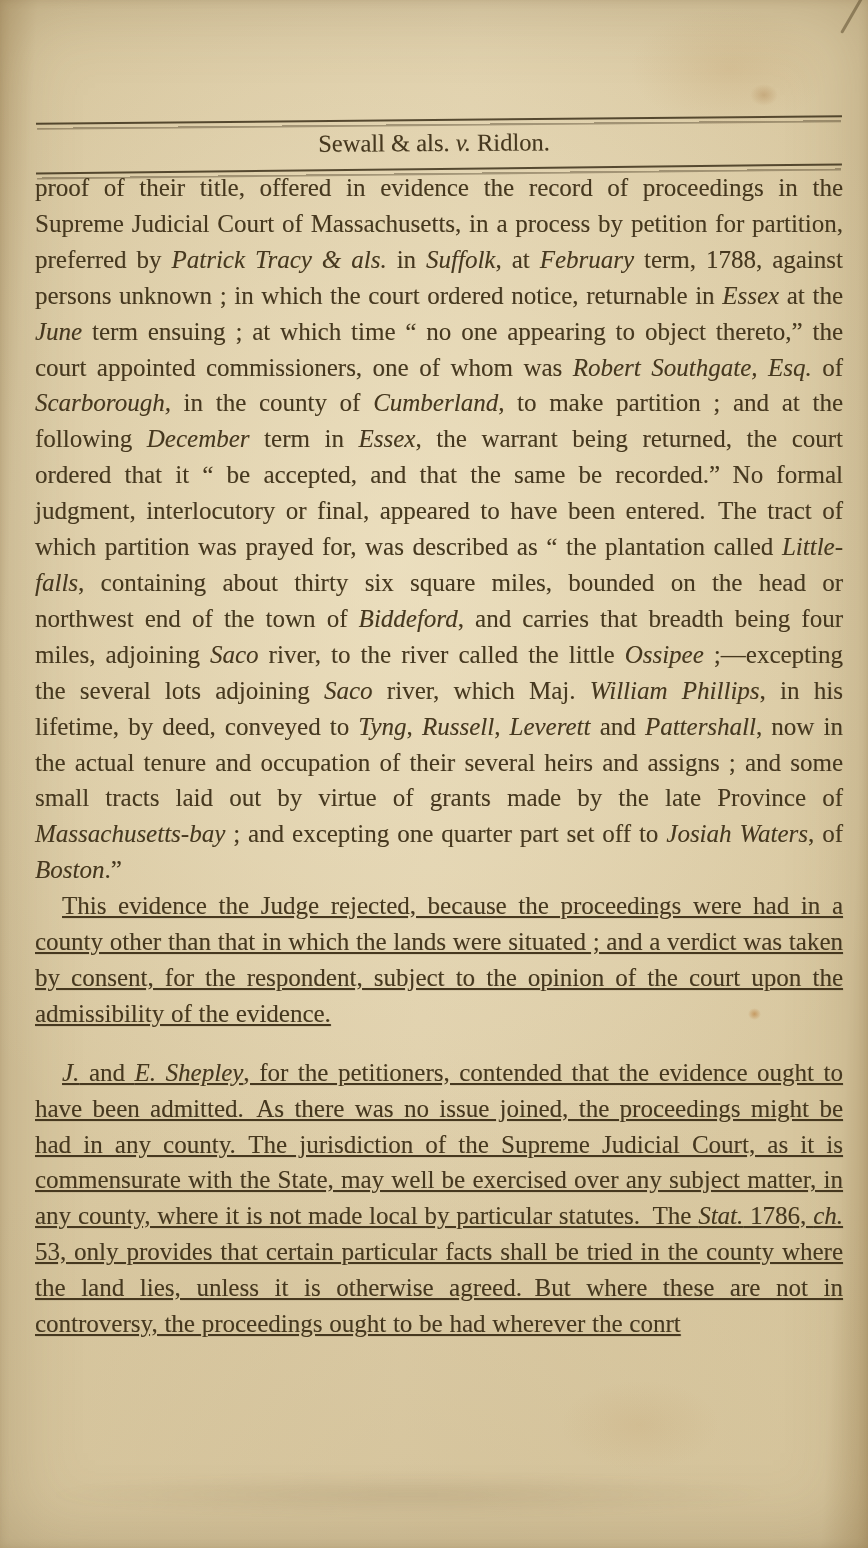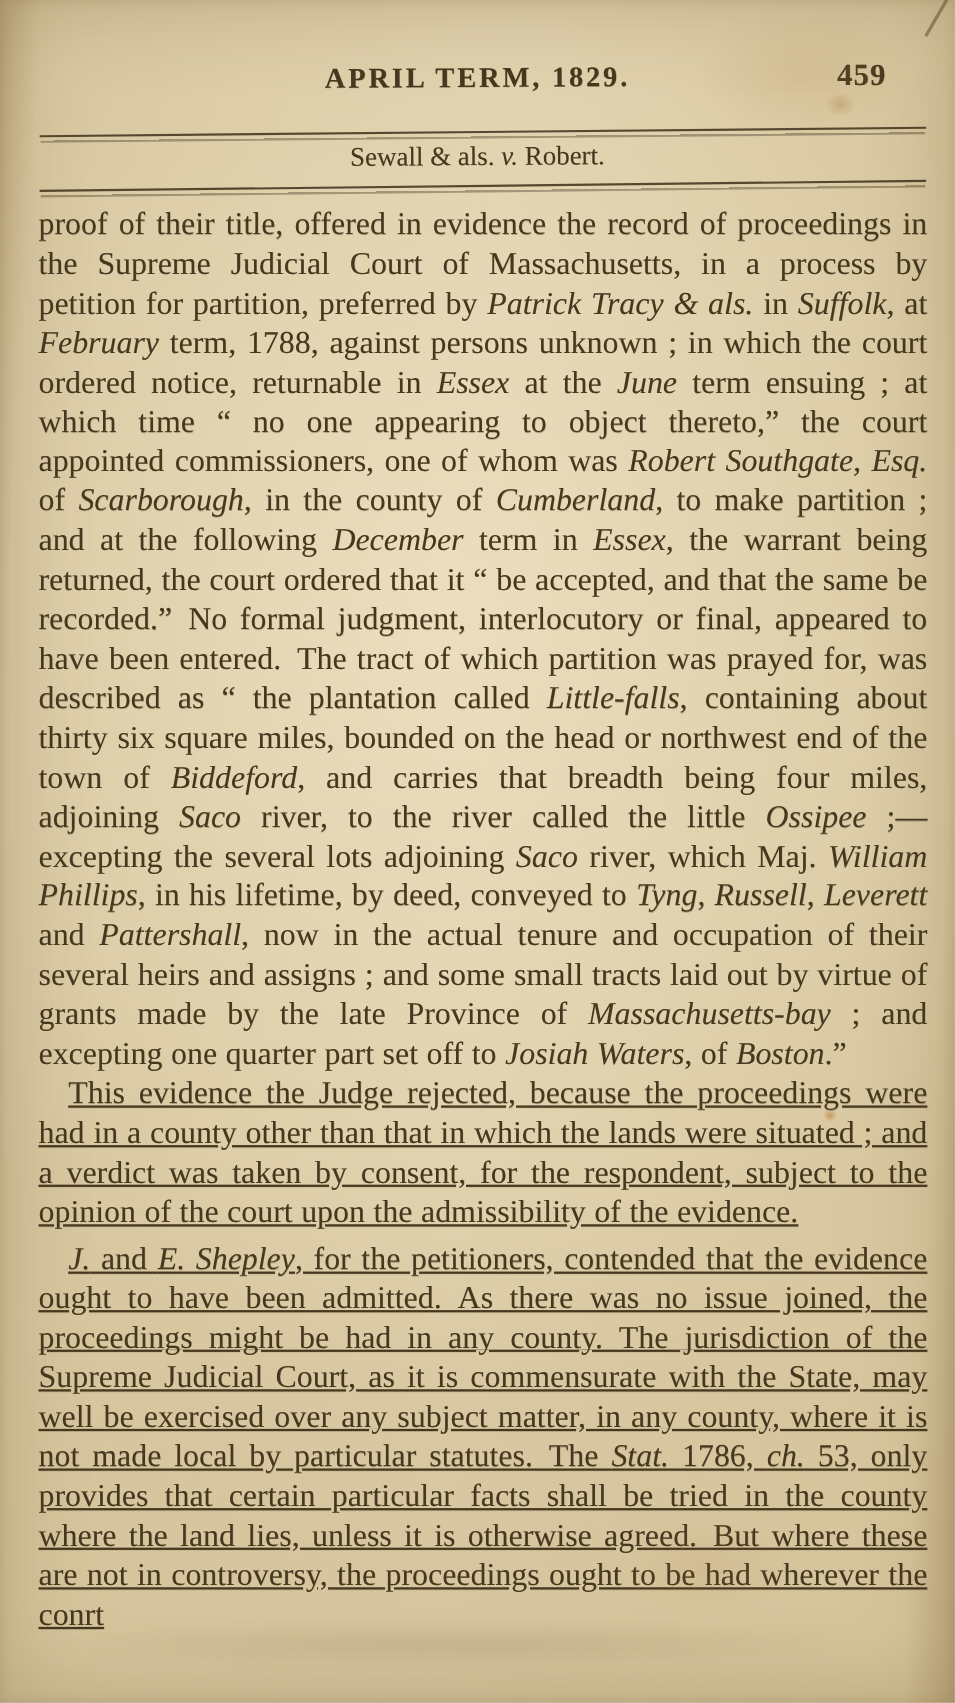"APRIL TERM, 1829." div.header { html: <div> <span>APRIL TERM, 1829.</span> <span>459</span> </div> -> none }
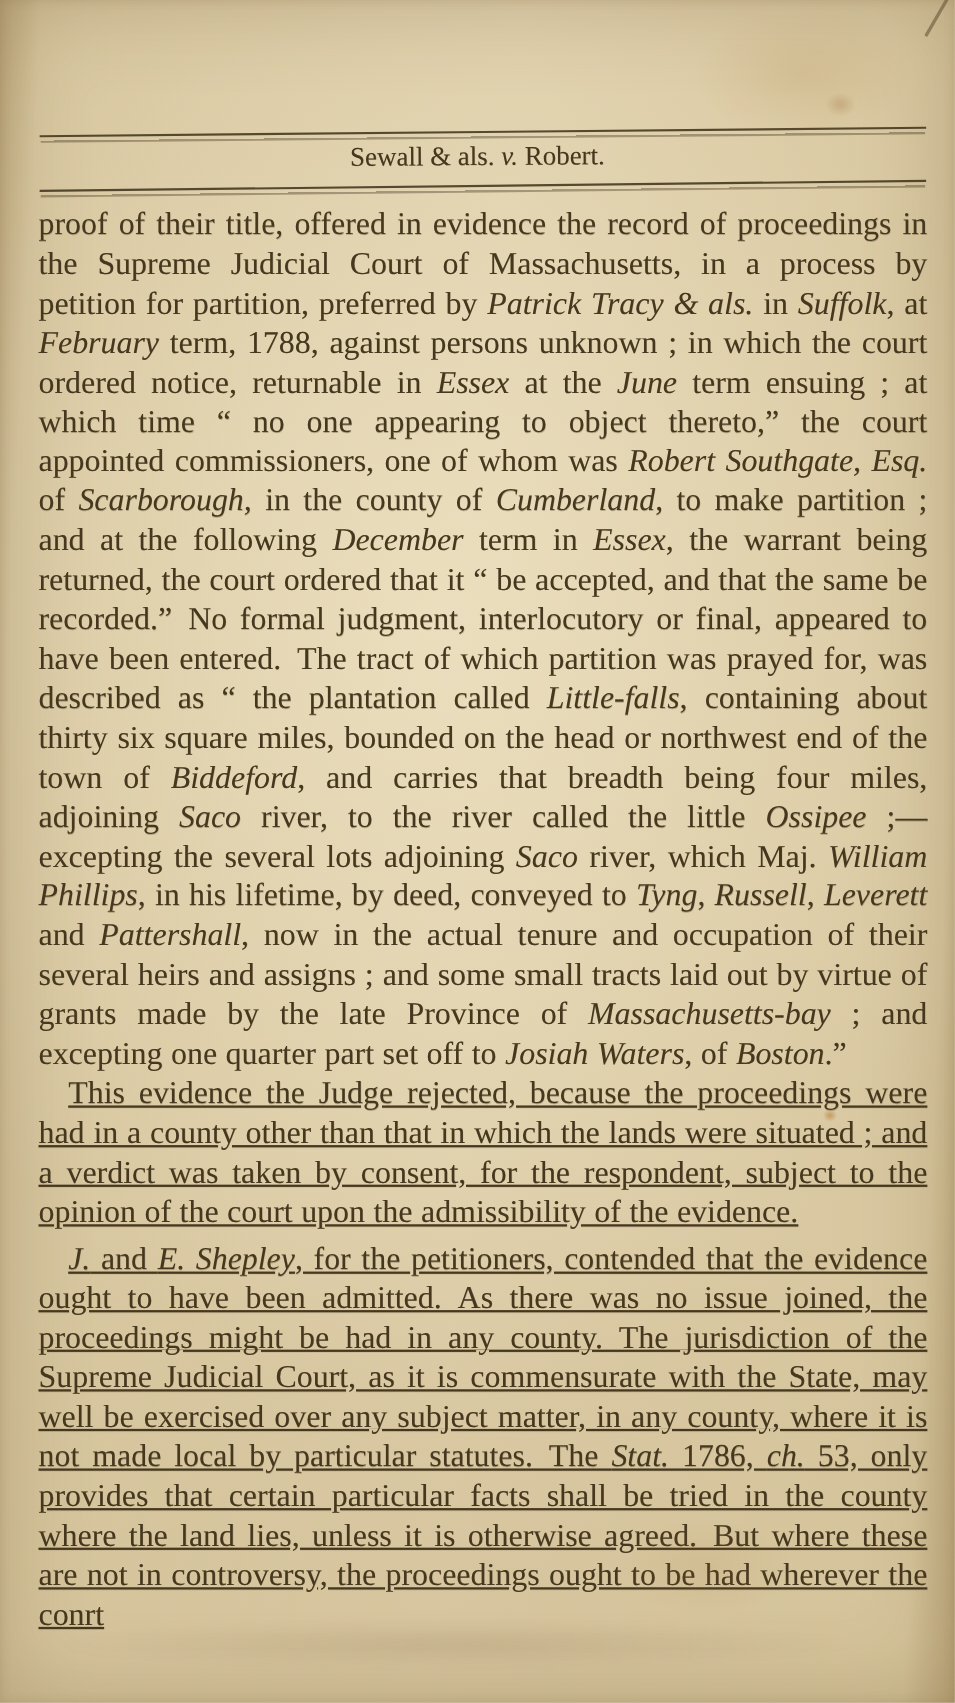"Robert." span { text: Robert -> Ridlon }
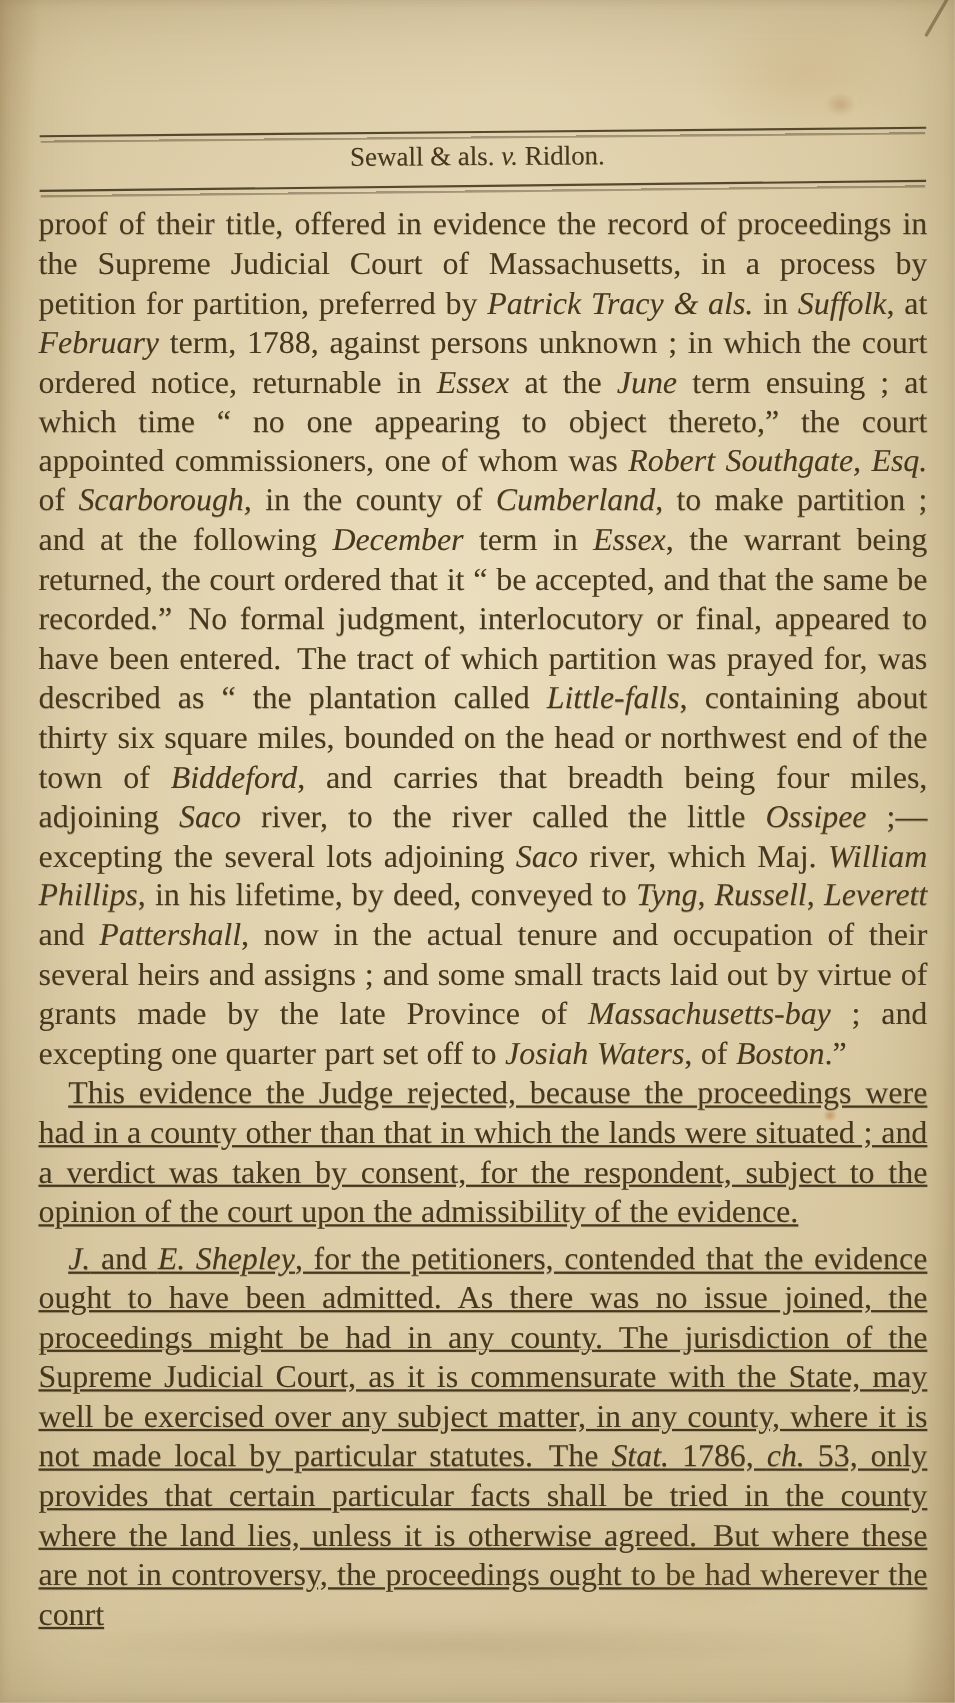"proof of their title, offered" .body-text { font-size: 29px -> 25px; top: 187px -> 170px }
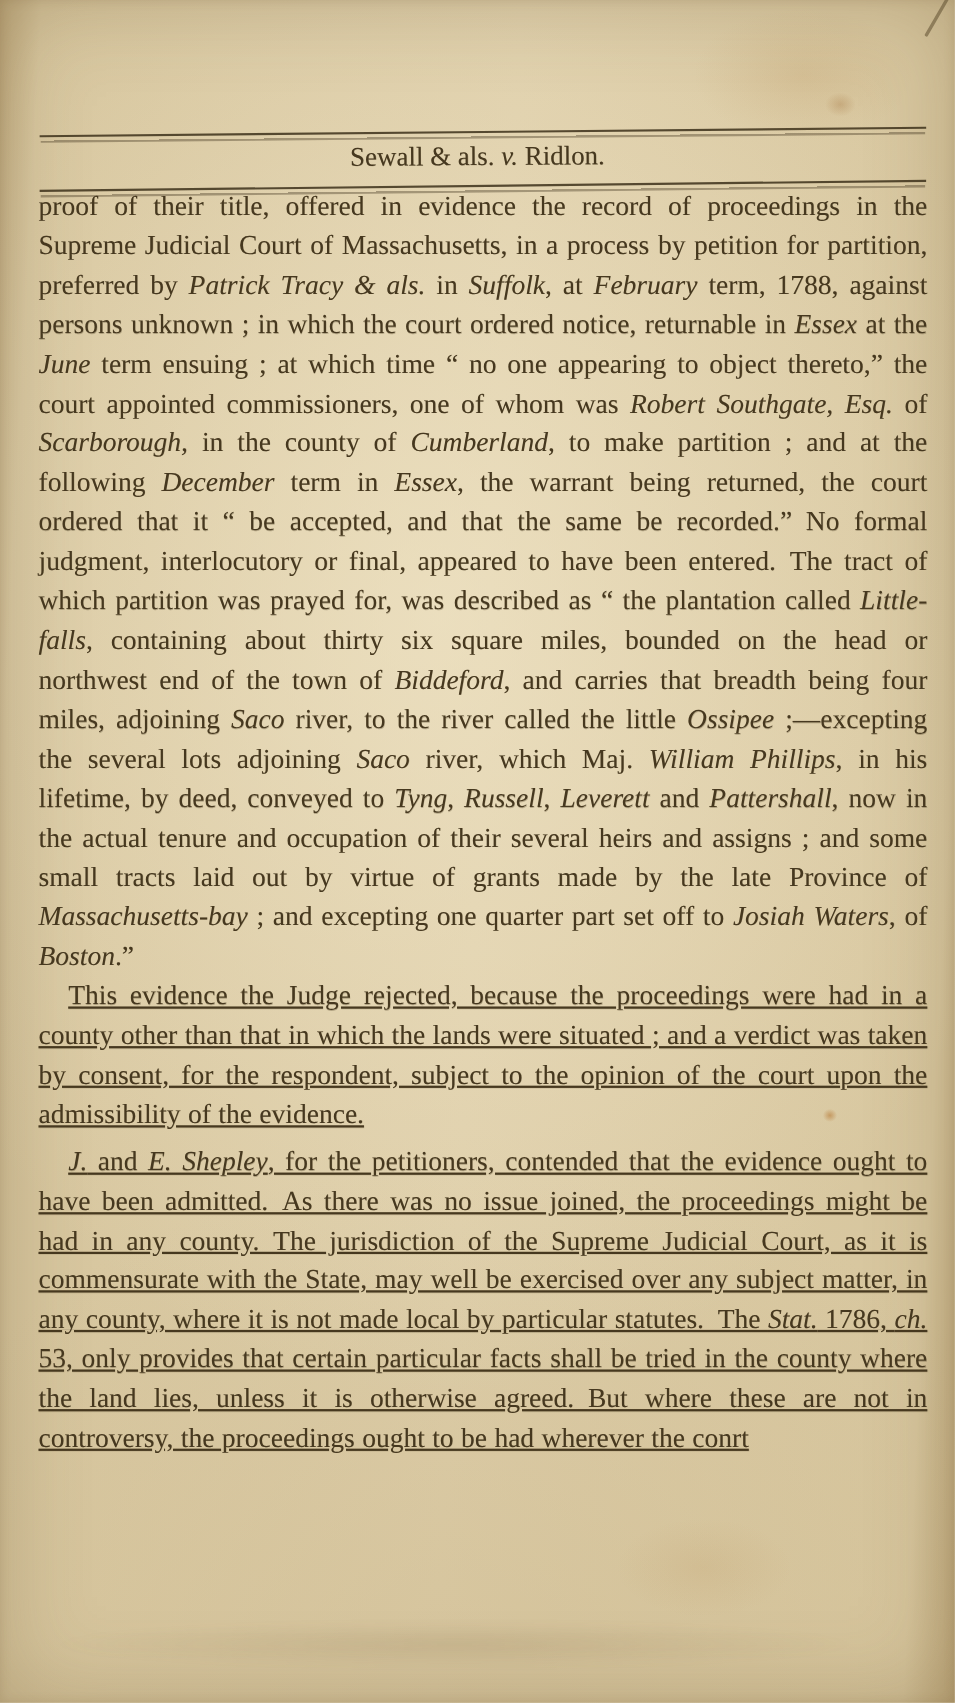"J. and E. Shepley, for" .body-text p.gap { margin-top: 7px -> 23px }
